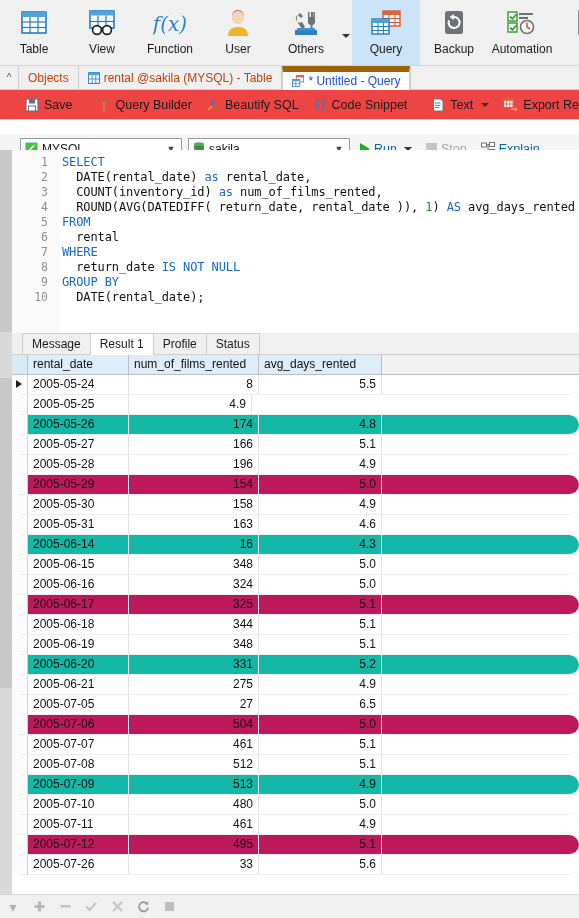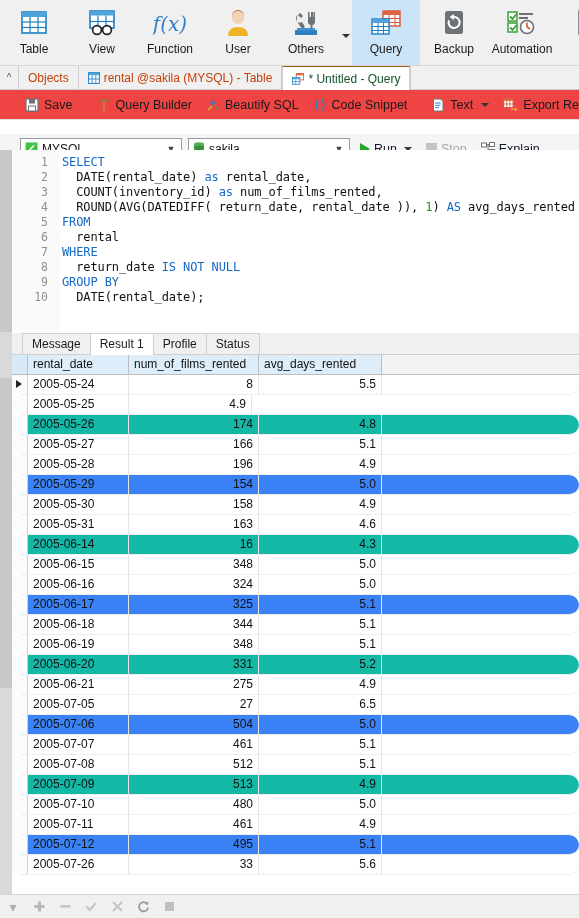"* Untitled - Query" .dtab.active { border-top: 1px solid #a16207 -> 6px solid #a16207; color: #14532d -> #1d4ed8 }
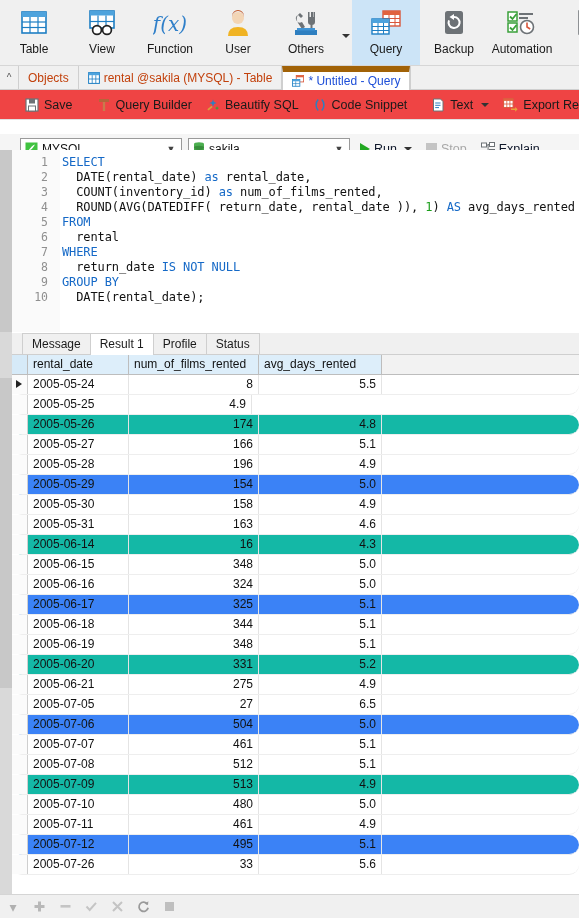"Run" .runbtn, .stopbtn, .explbtn { color: #0f172a -> #0369a1 }
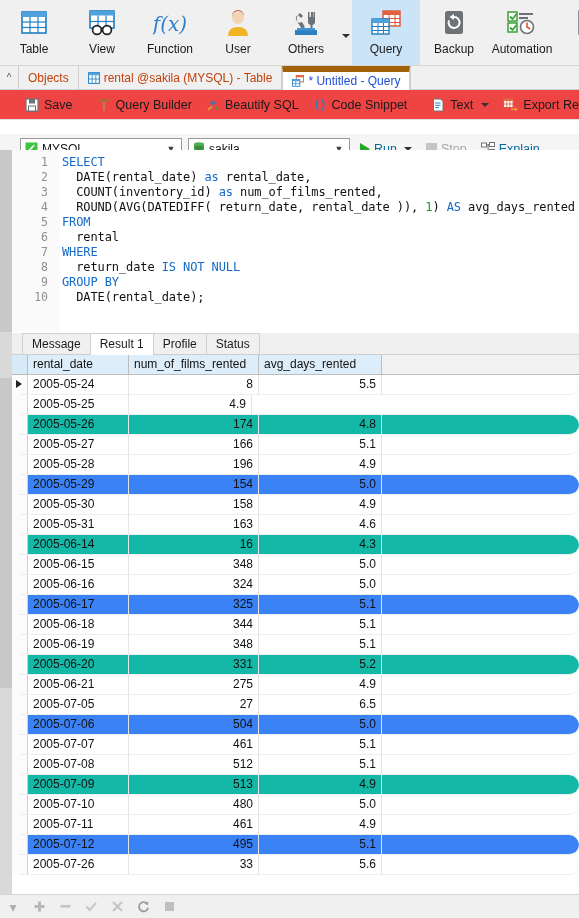"2005-05-29" .tint2 { background: #3b82f6 -> #be185d }
